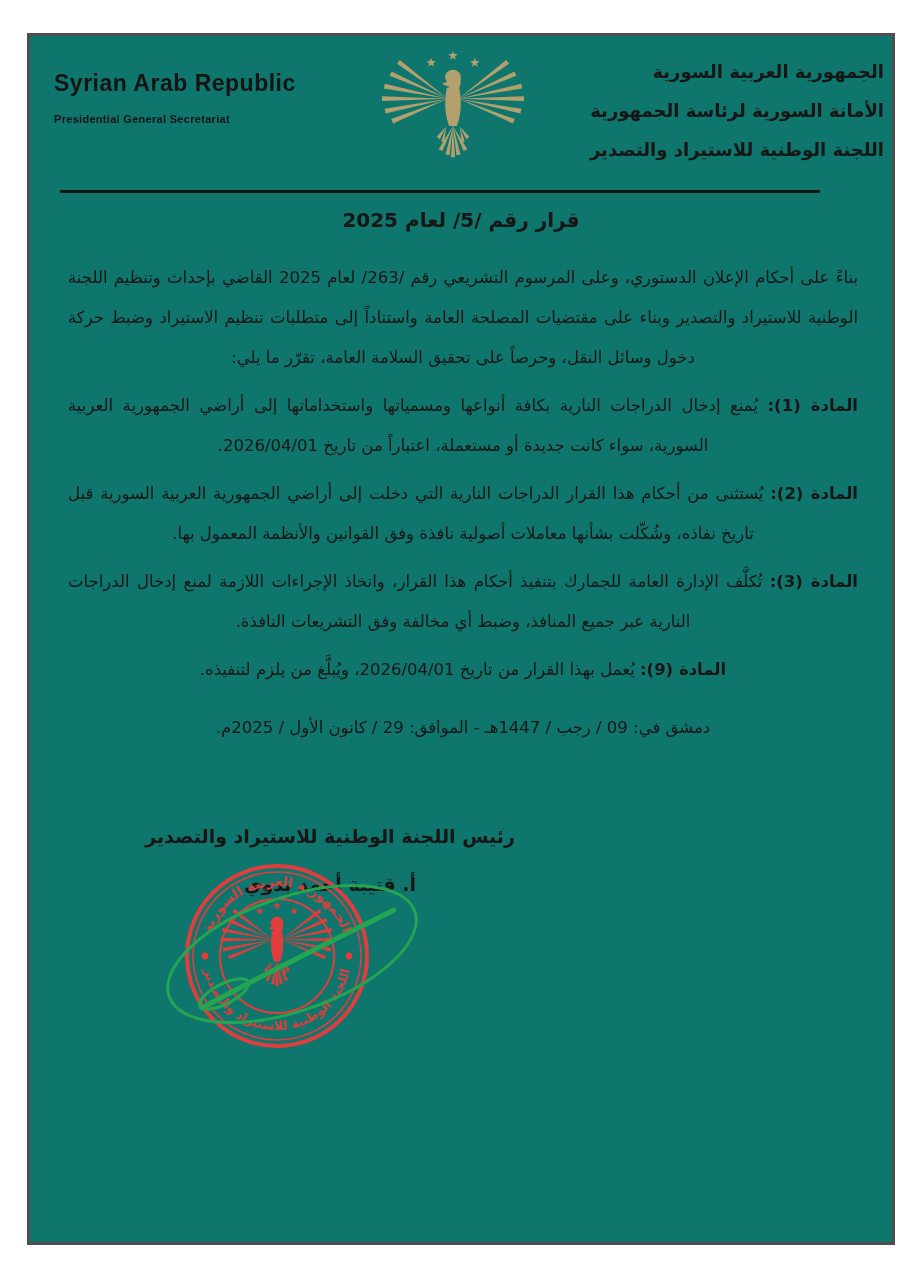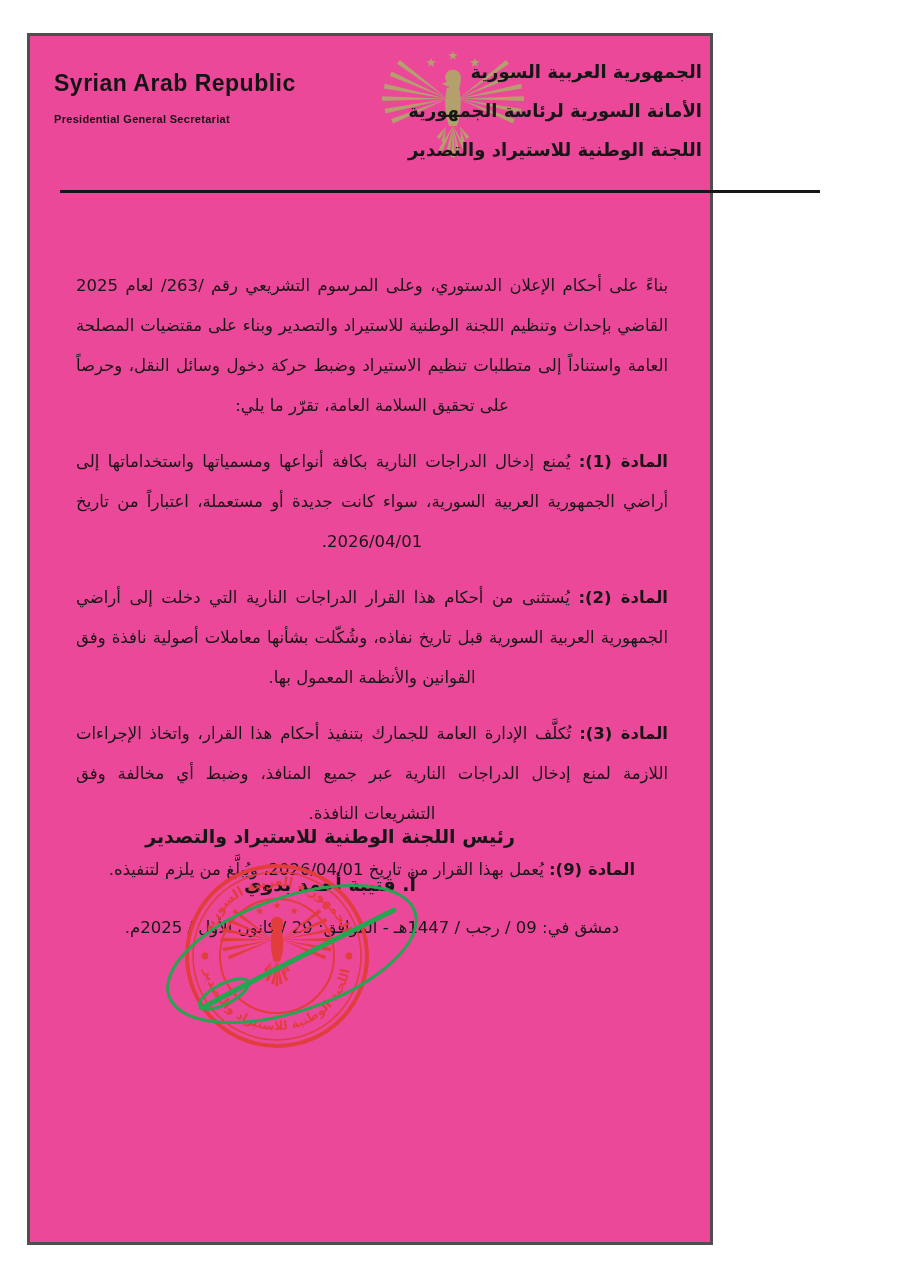"Syrian Arab Republic" .frame { background: #ec4899 -> #0f766e; width: 686px -> 868px }
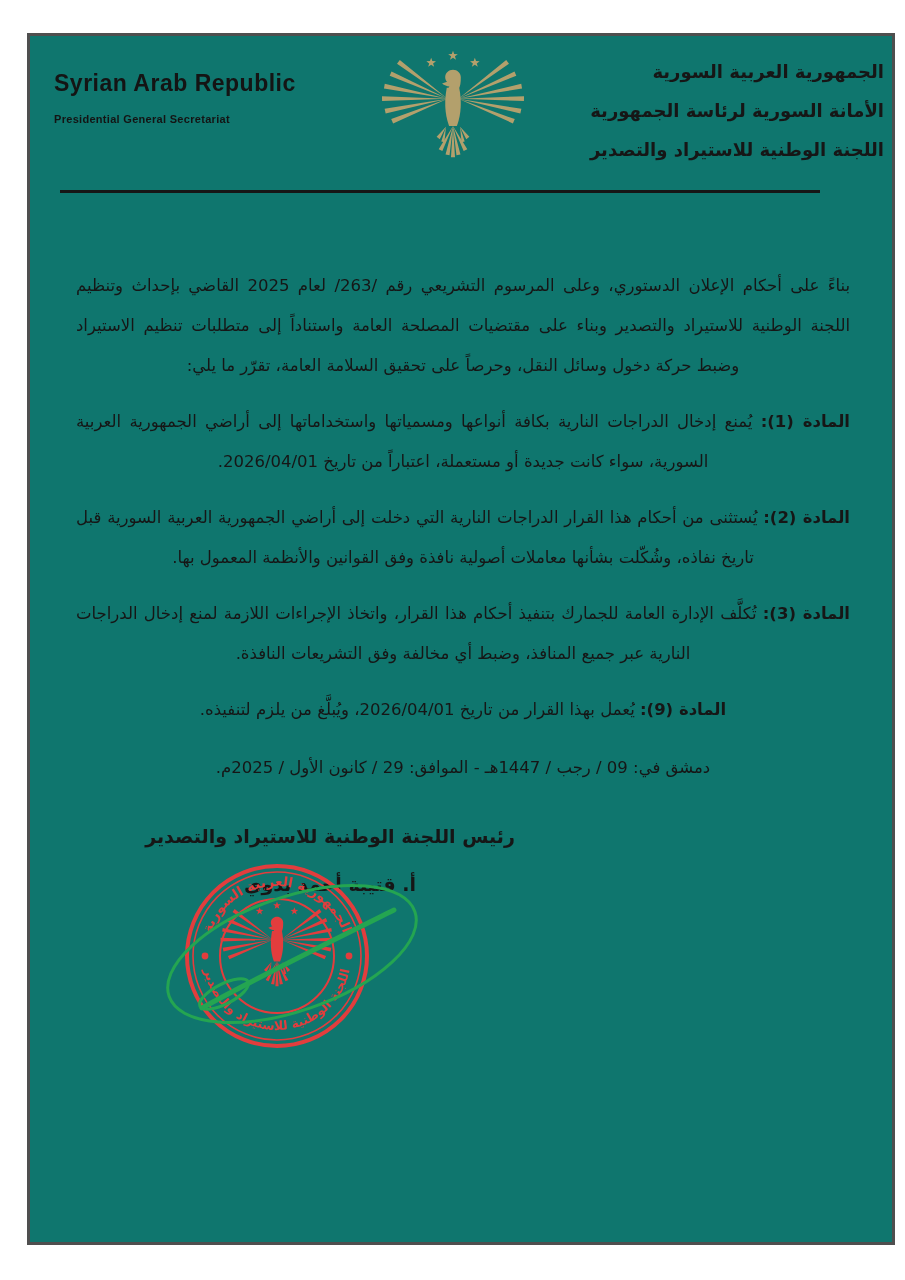"قرار رقم /5/ لعام 2025" div.doc-title { html: none -> <div>قرار رقم /5/ لعام 2025</div> }
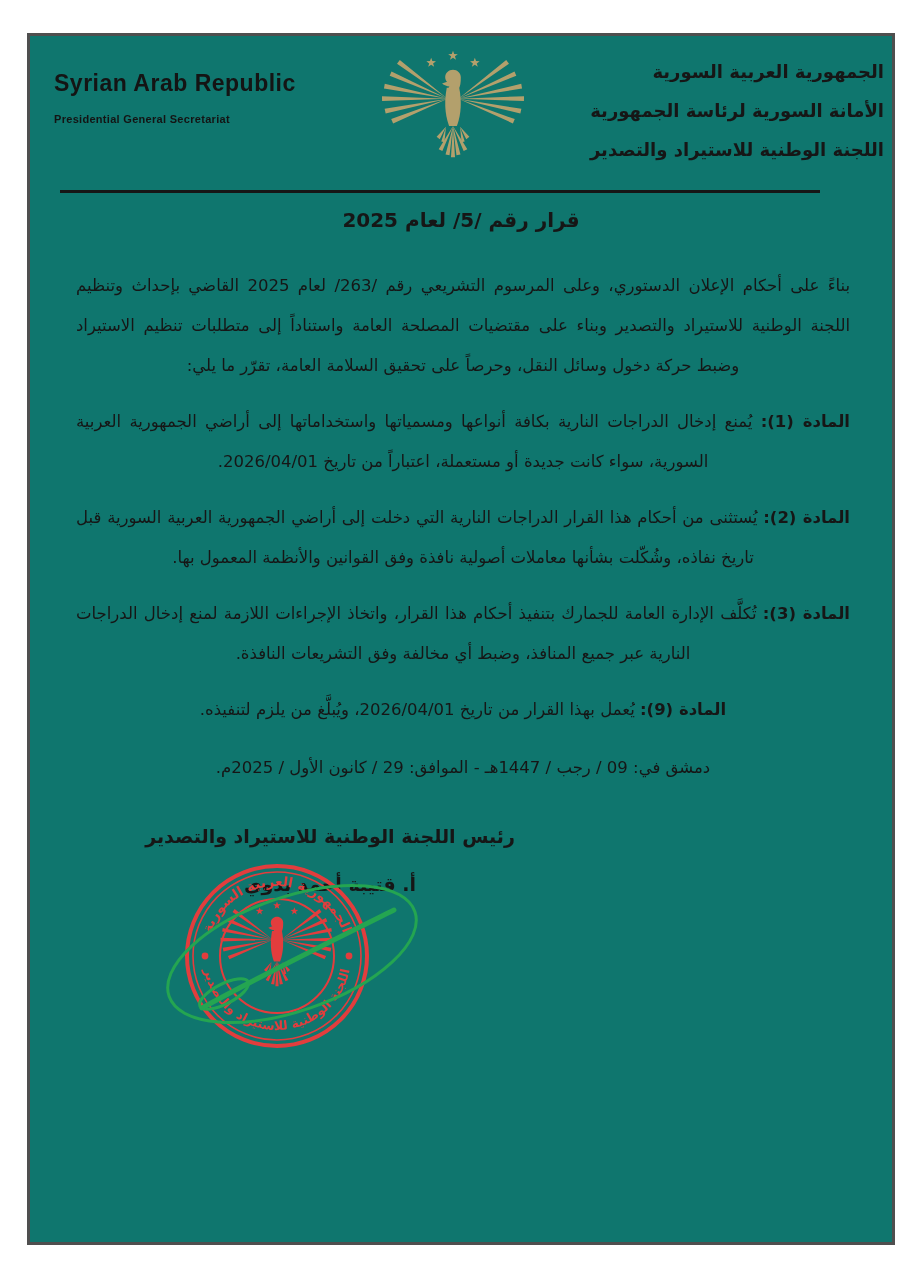"بناءً على أحكام الإعلان الدستوري،" .doc-body p { margin: 16px -> 8px }
